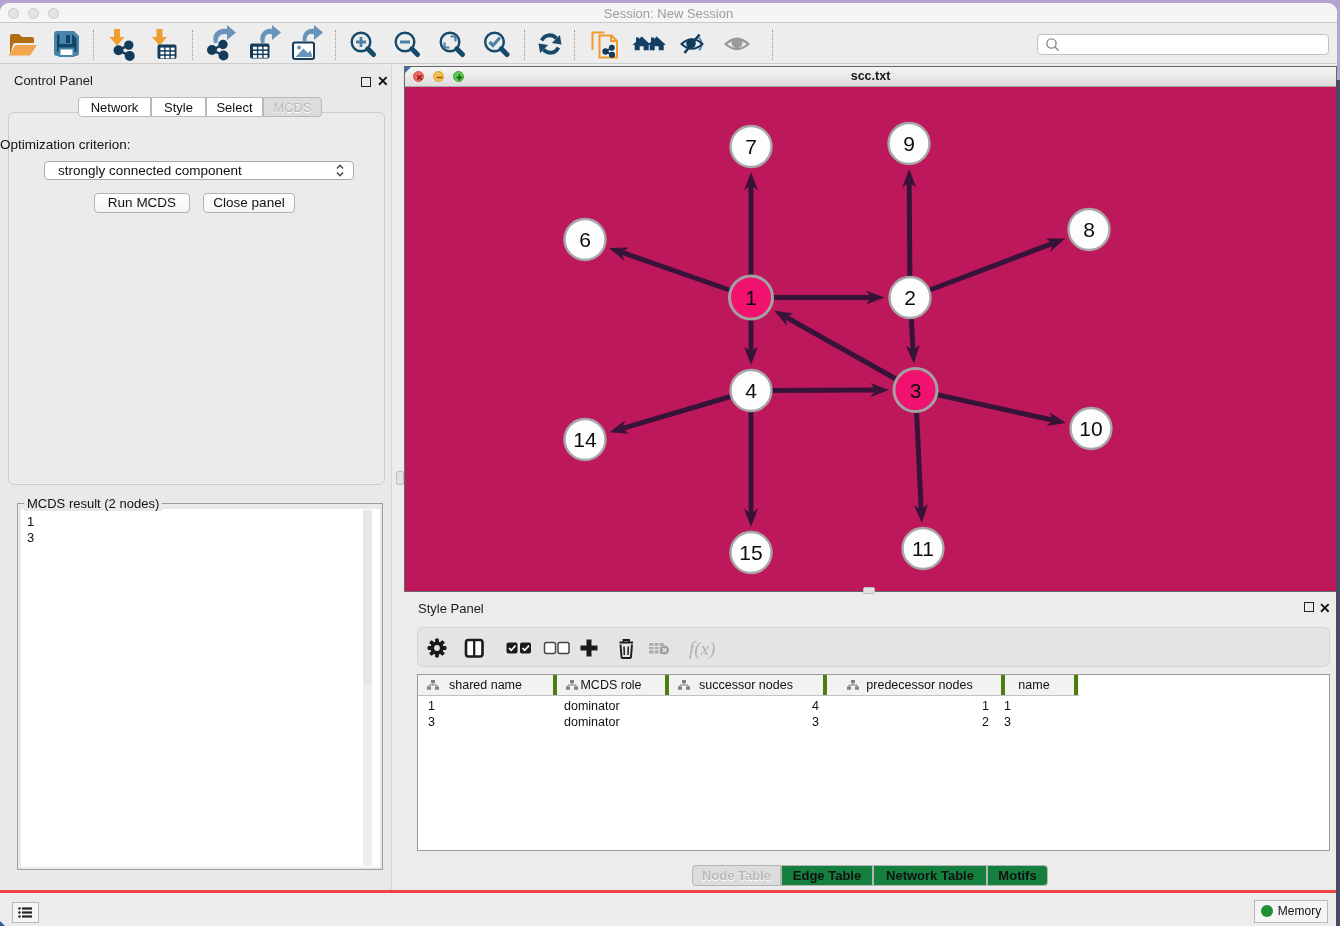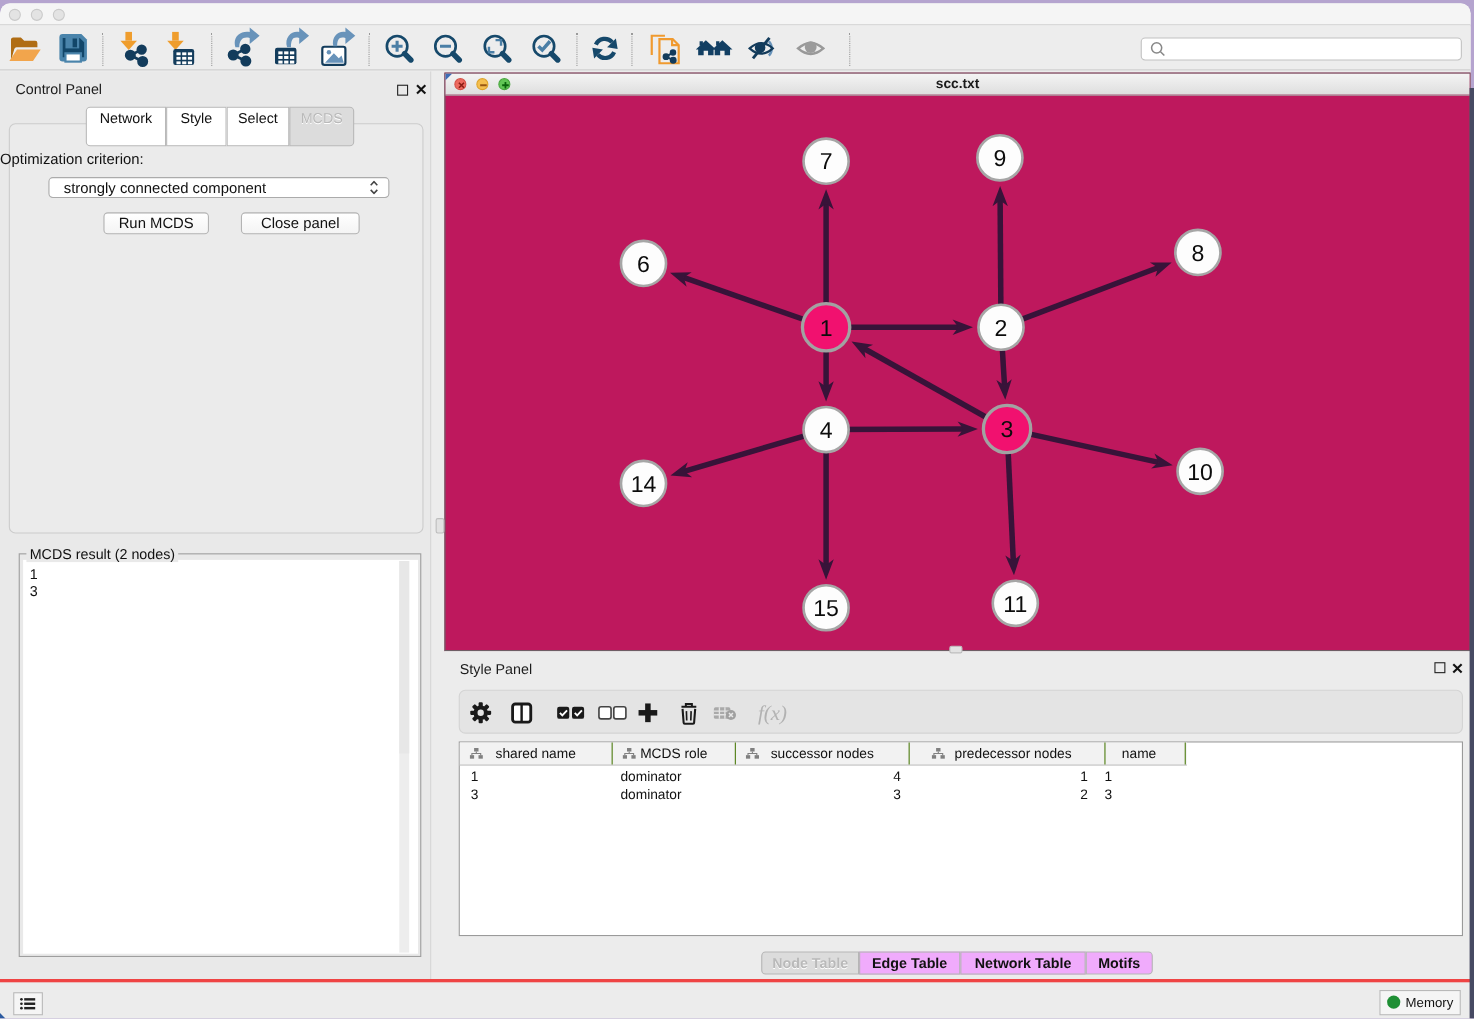"Session: New Session" div { html: none -> <div>Session: New Session</div> }
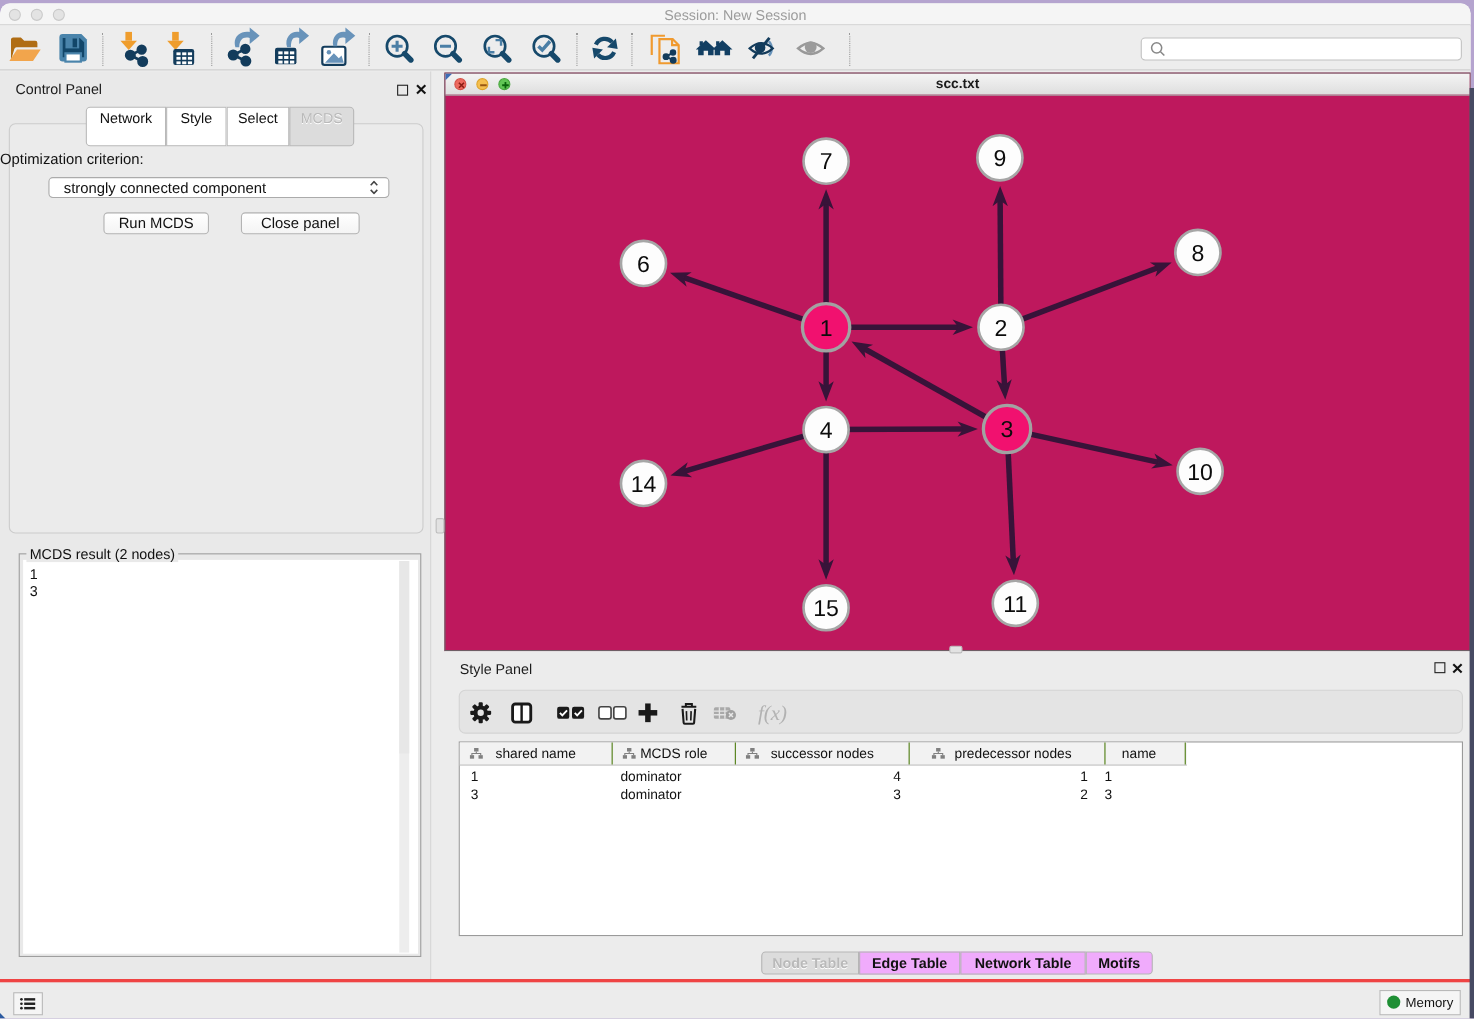"Network" .tab { height: 36px -> 20px }
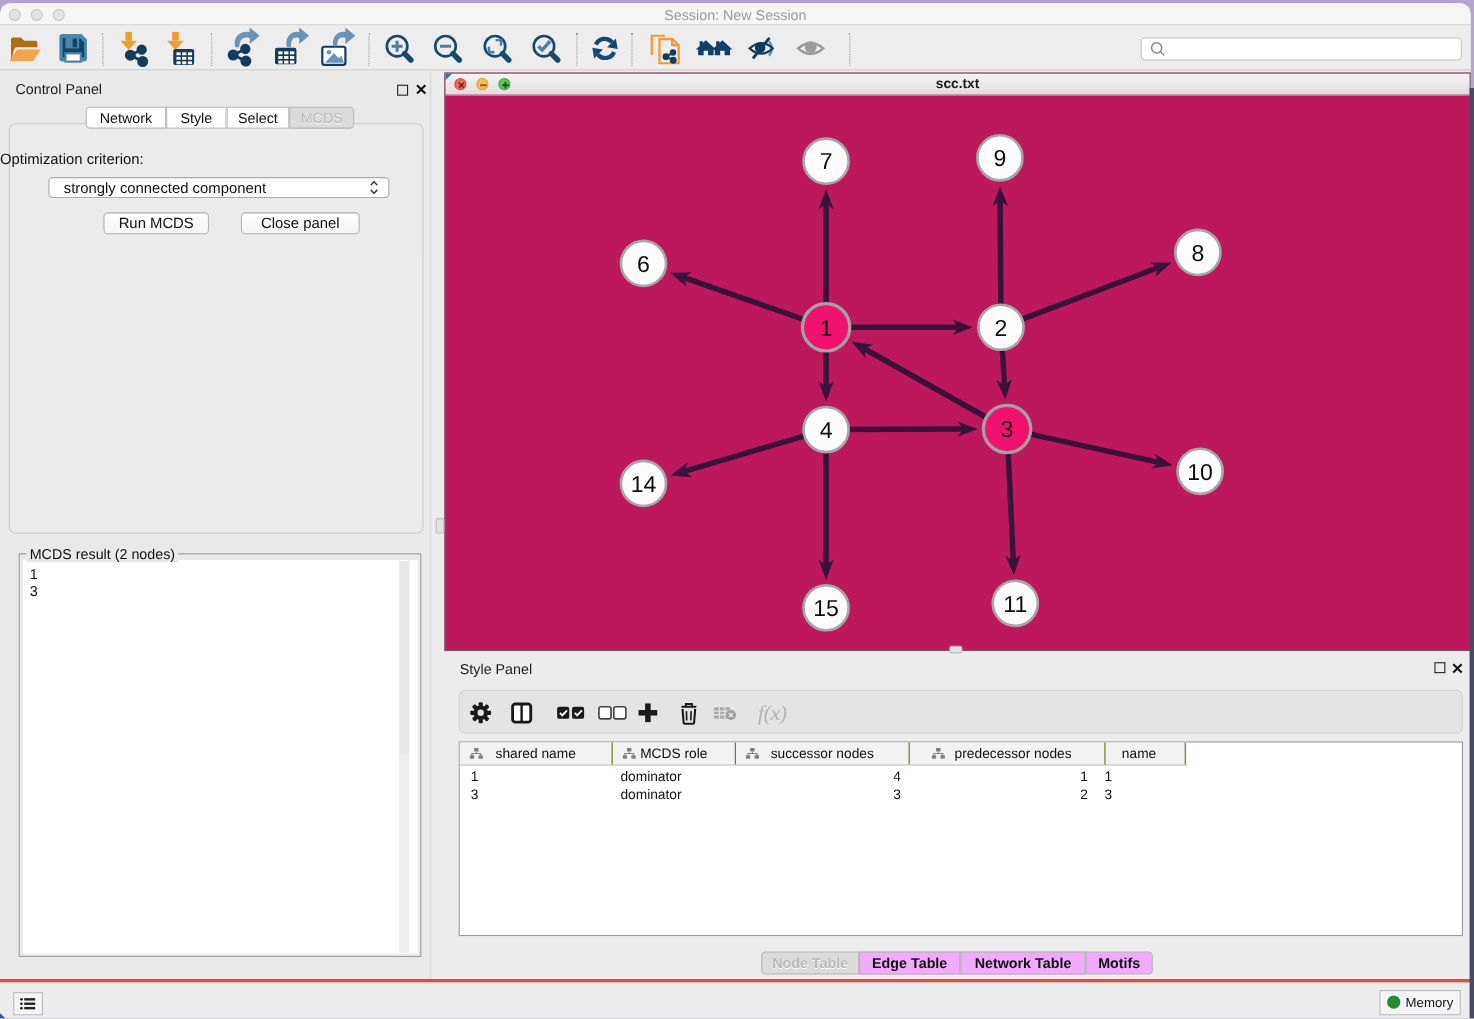"Close panel" div.btn { left: 219px -> 203px; width: 108px -> 92px }
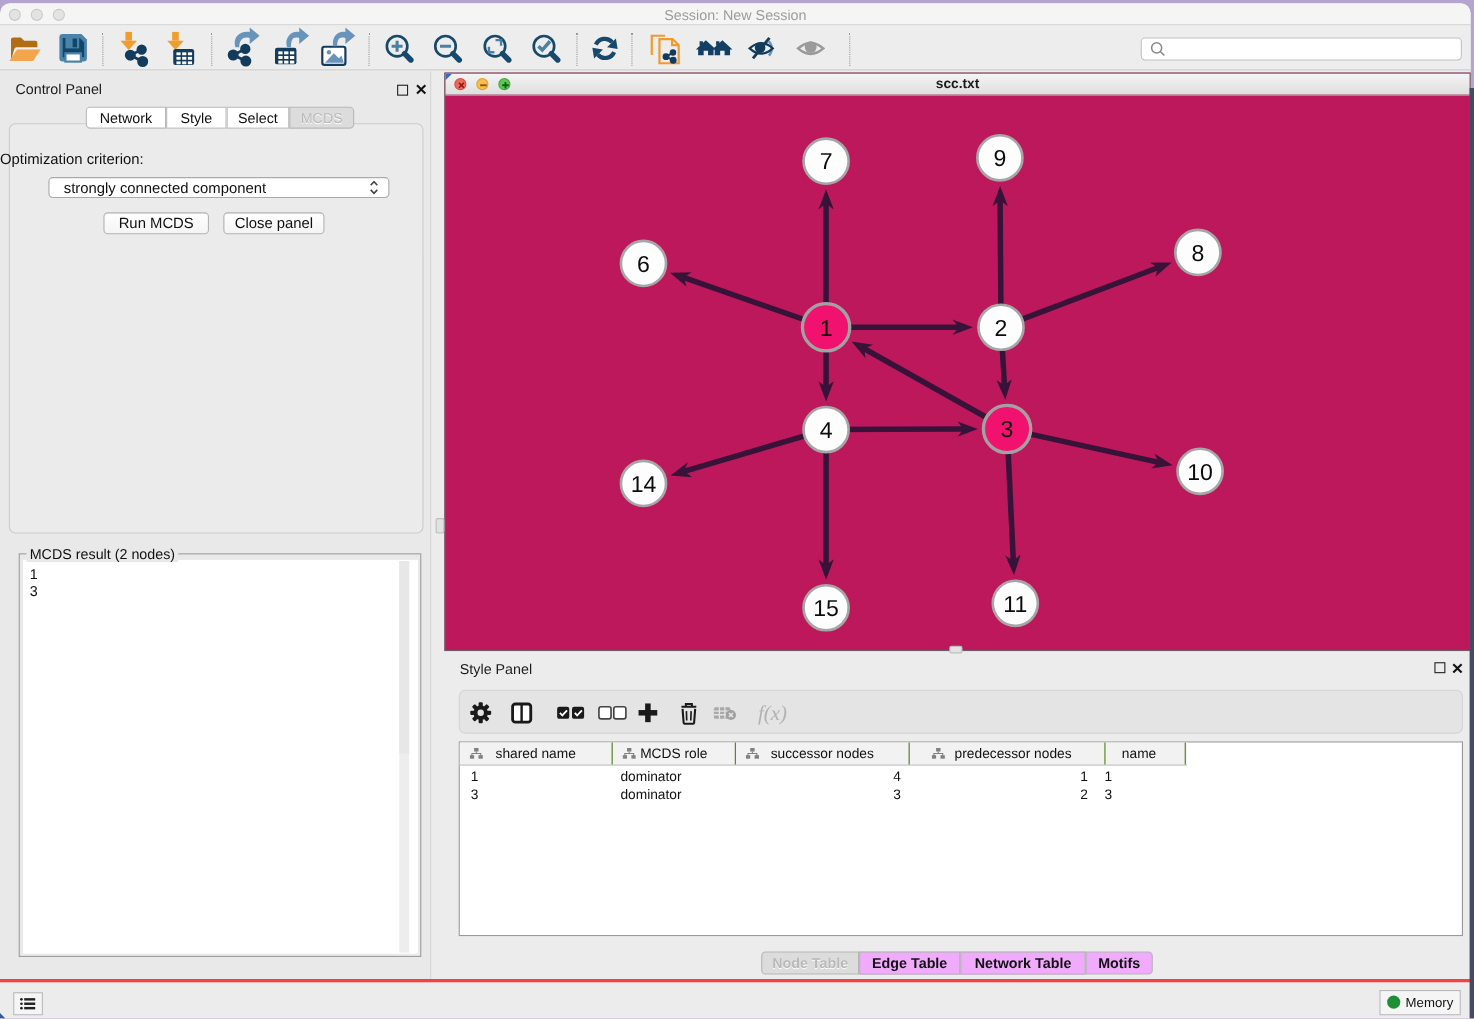"shared name" .hcol { border-right: 1px solid #4d7c0f -> 4px solid #4d7c0f }
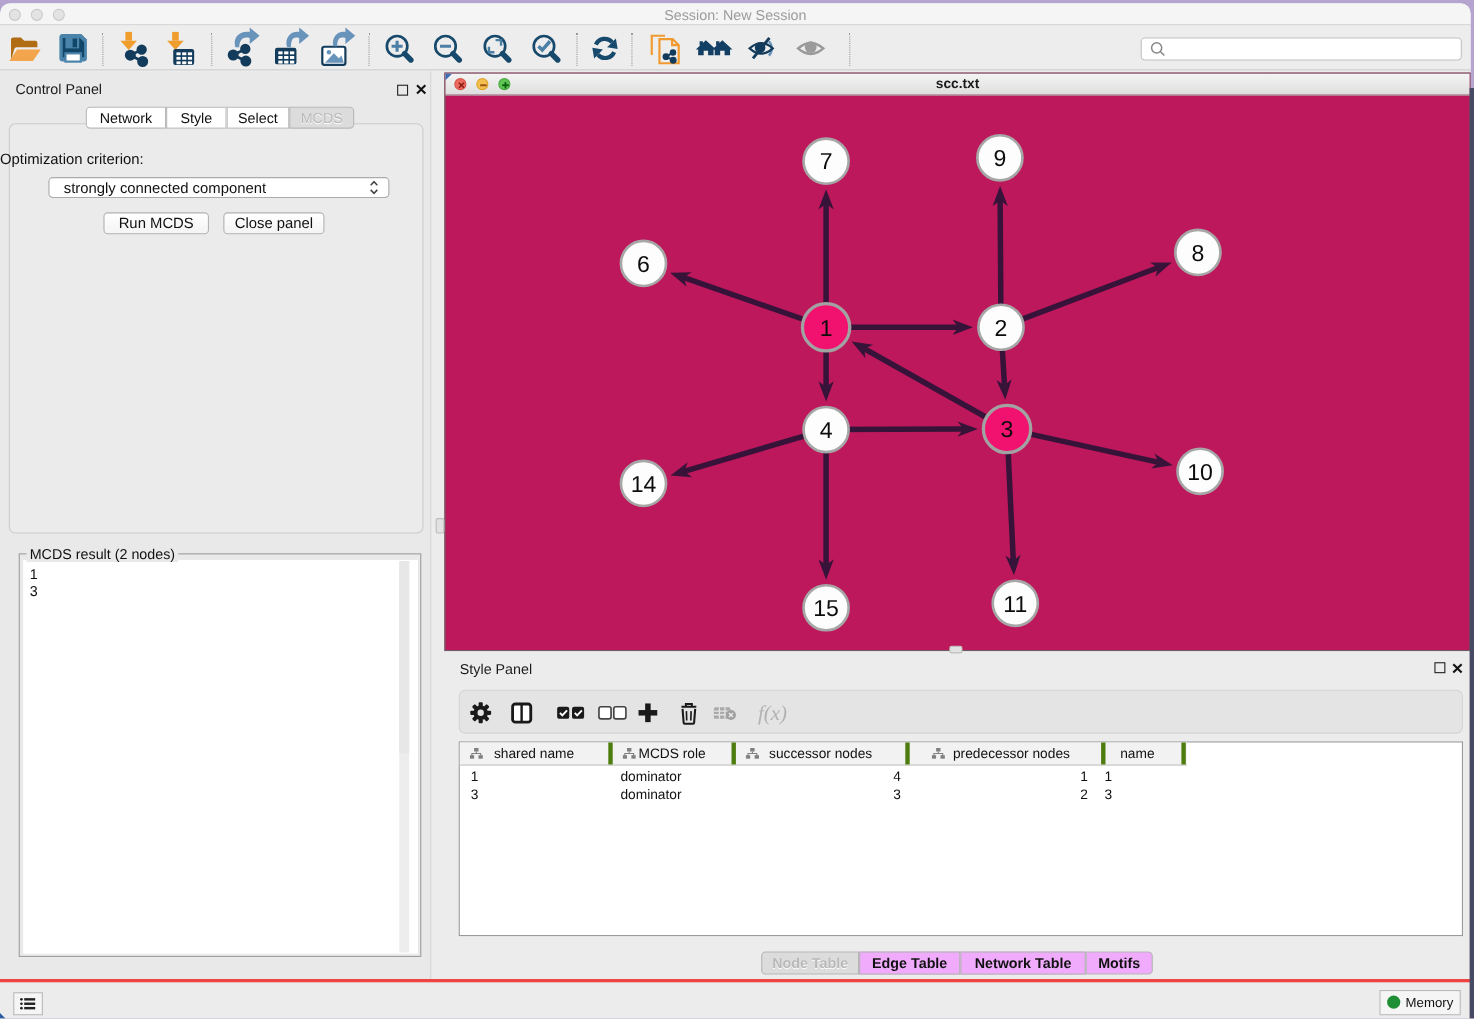"Edge Table" .btab { background: #f0abfc -> #15803d }
